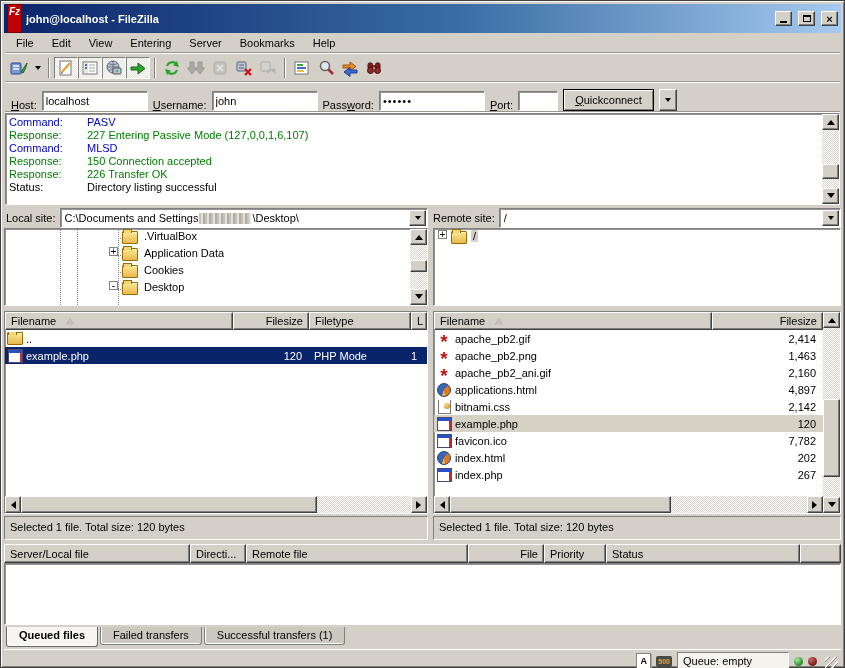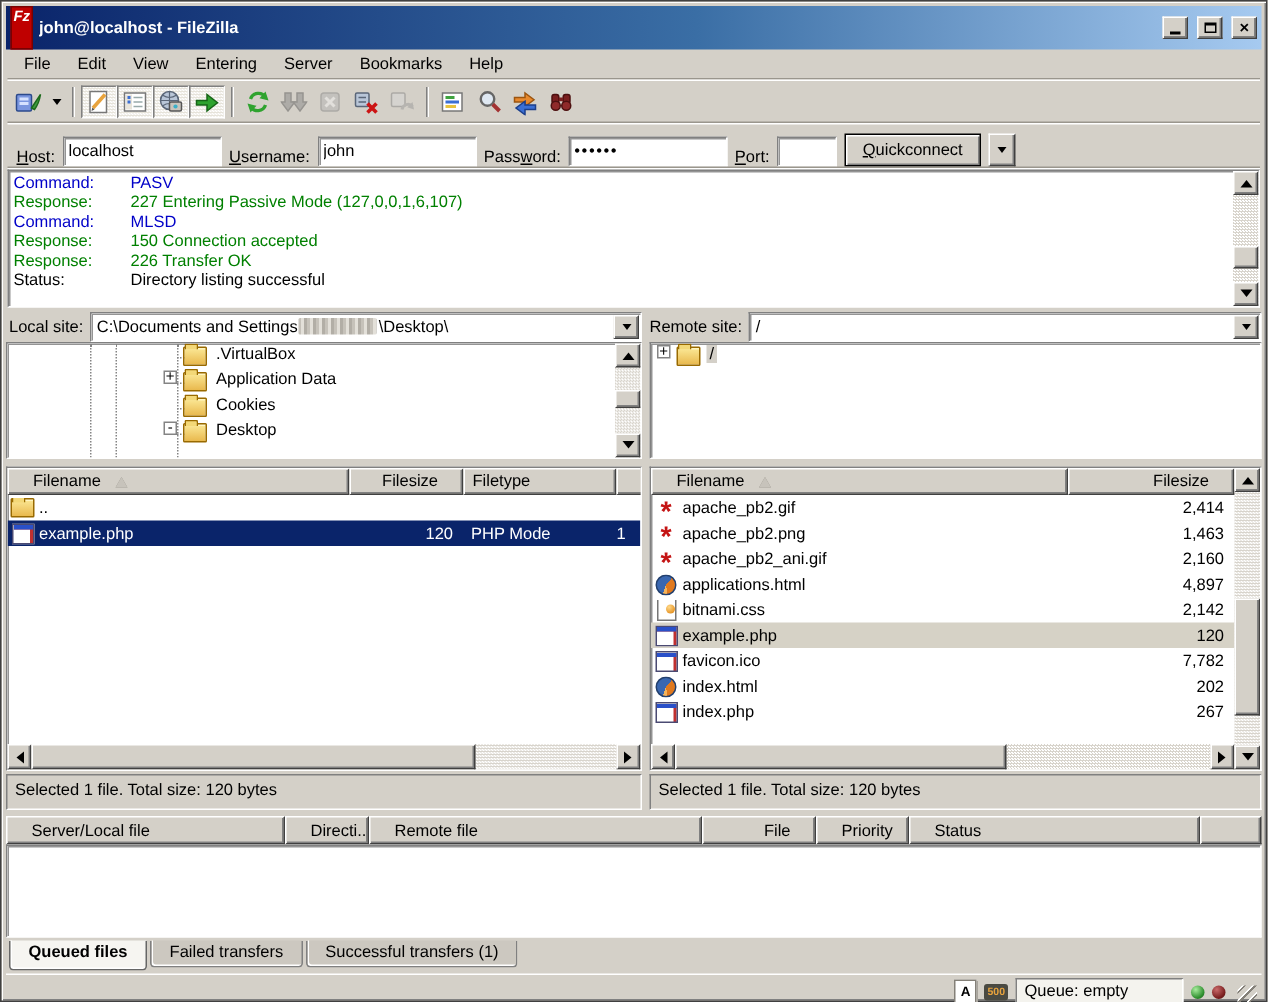"Filename" .hcell { padding: 2px 16px -> 2px 5px }
